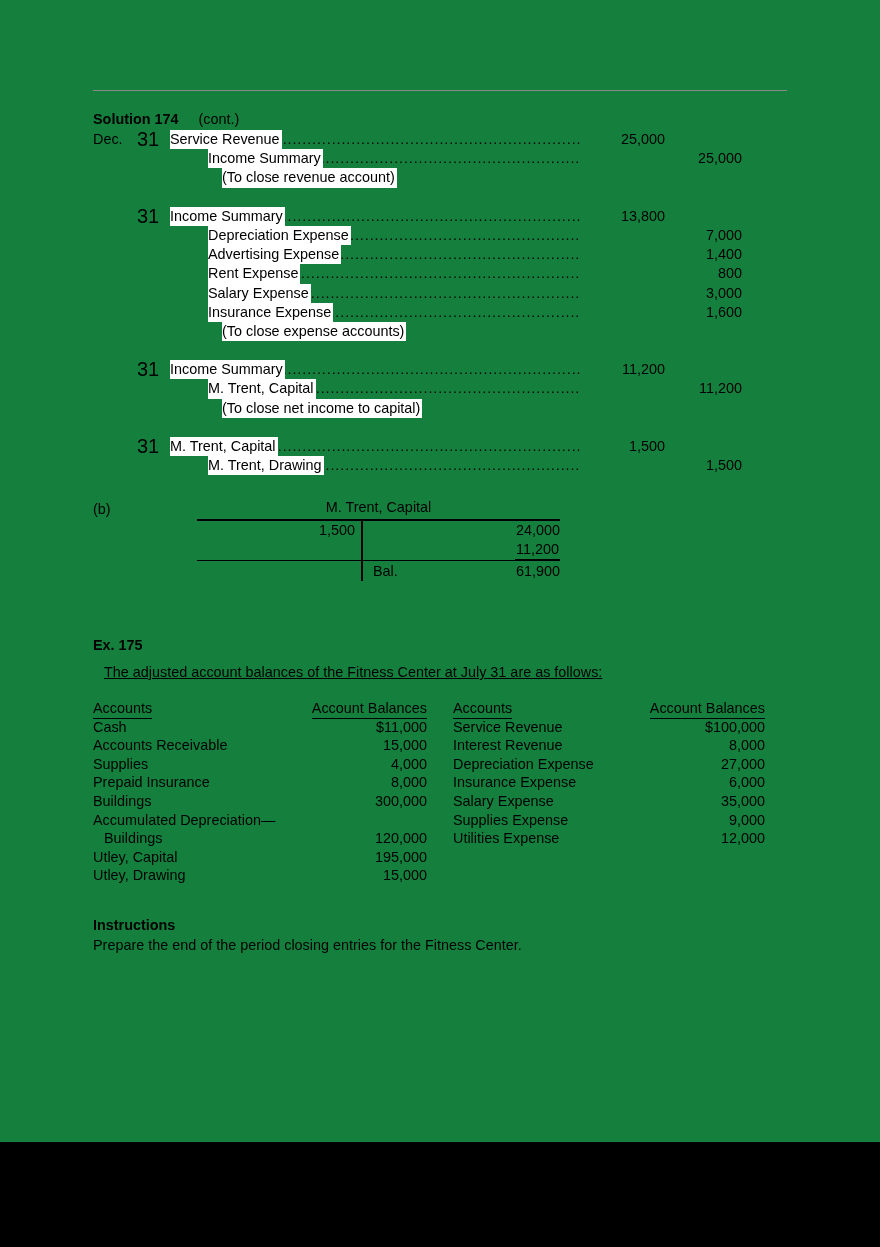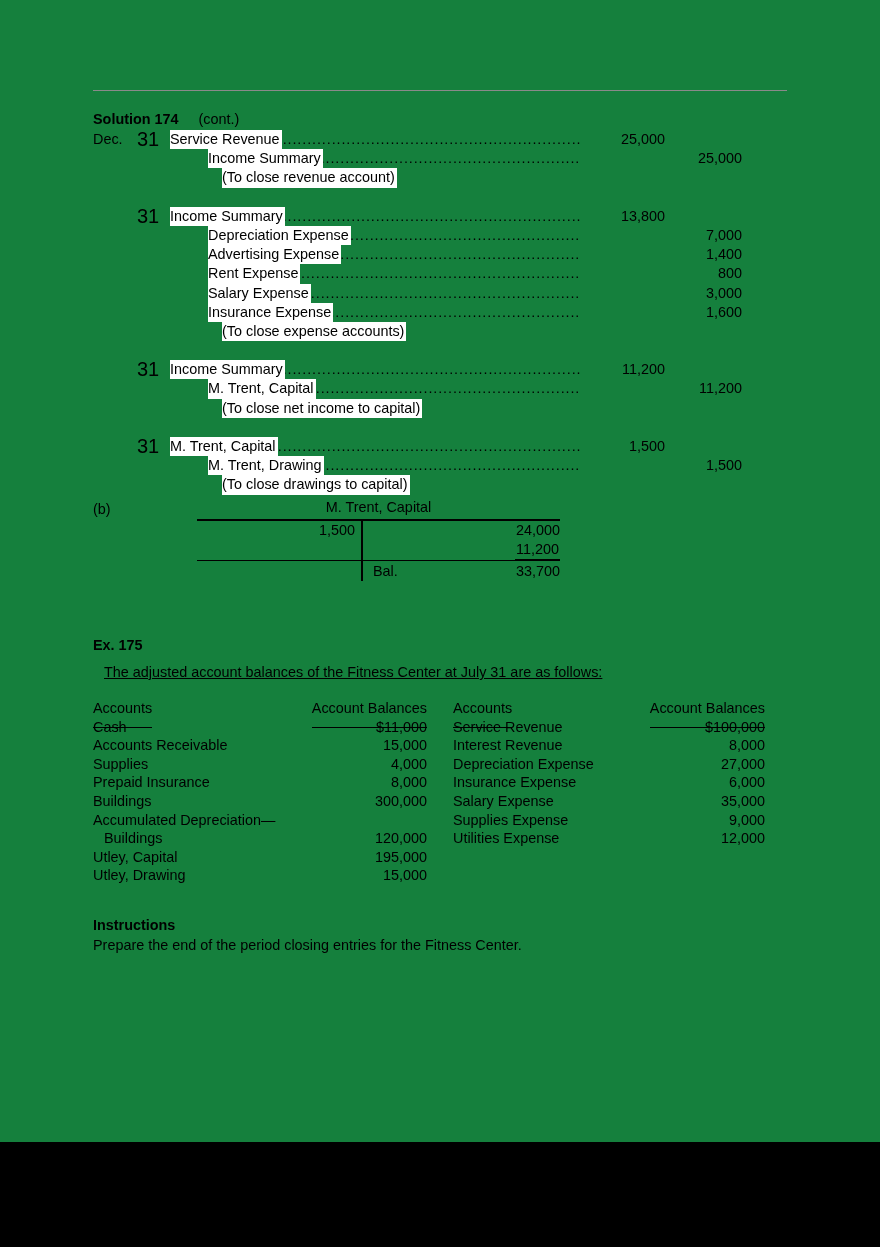"(To close drawings to capital)" div.jrow { html: <div> <span>(To close drawings to capital)</span> </div> -> none }
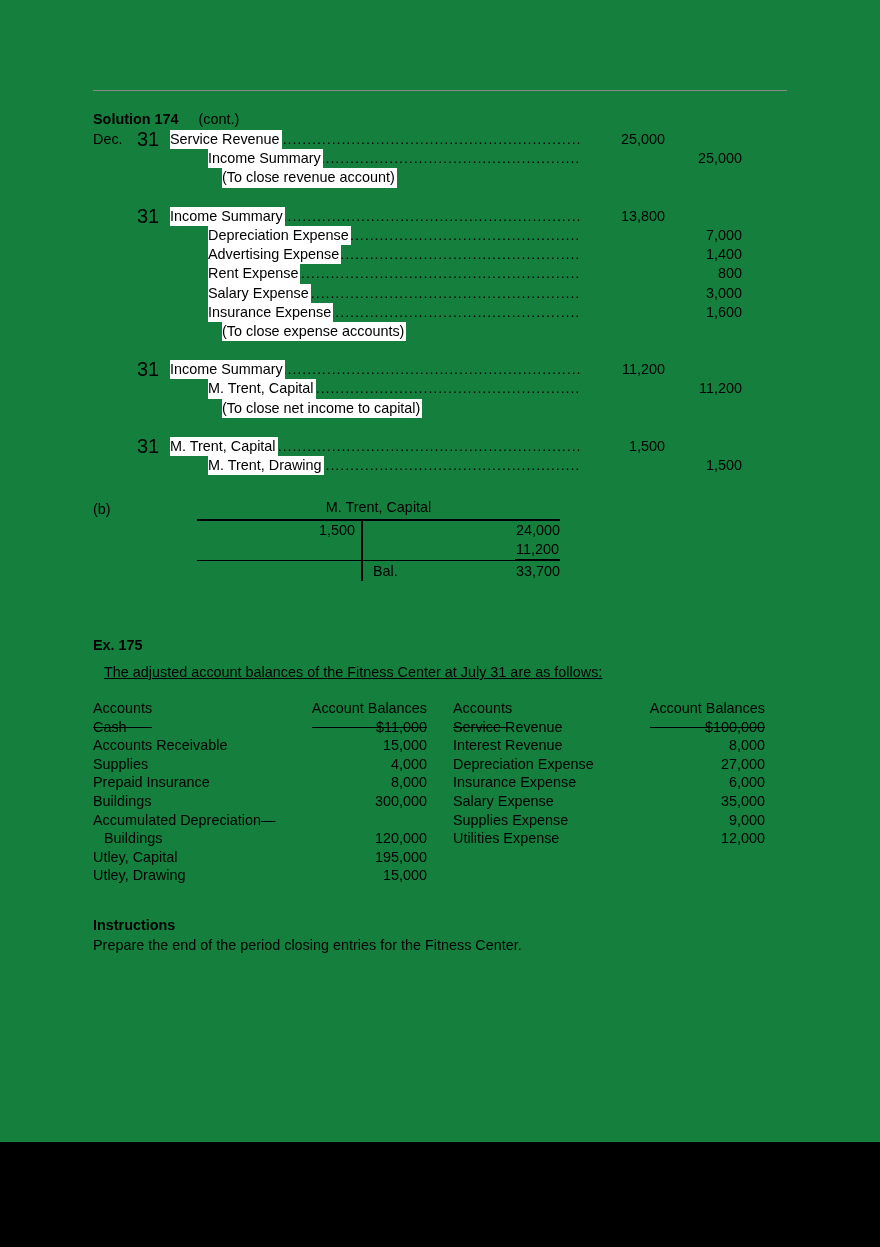"33,700" div.t-cr-amt { text: 33,700 -> 61,900 }
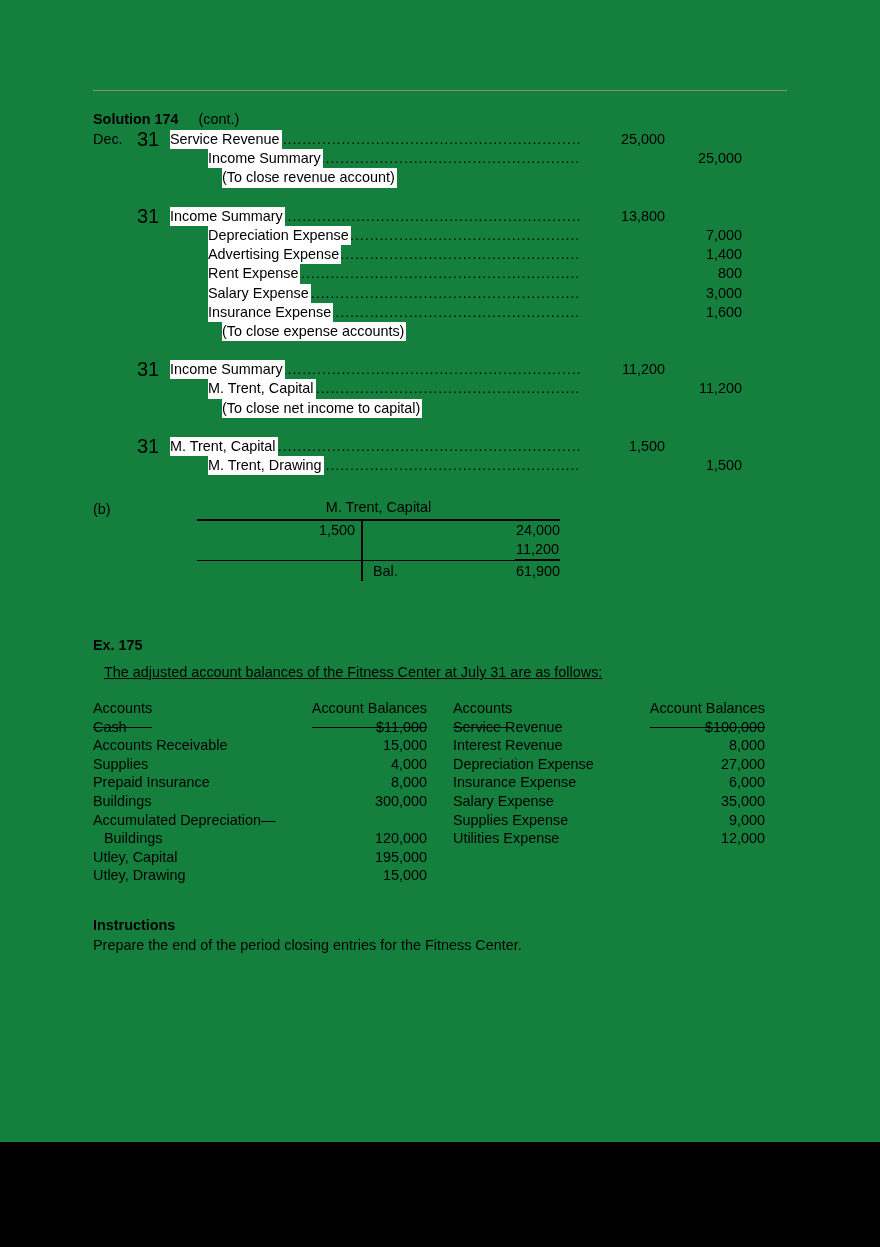"Accounts" .hdr-ul { padding-bottom: 9px -> 0 }
